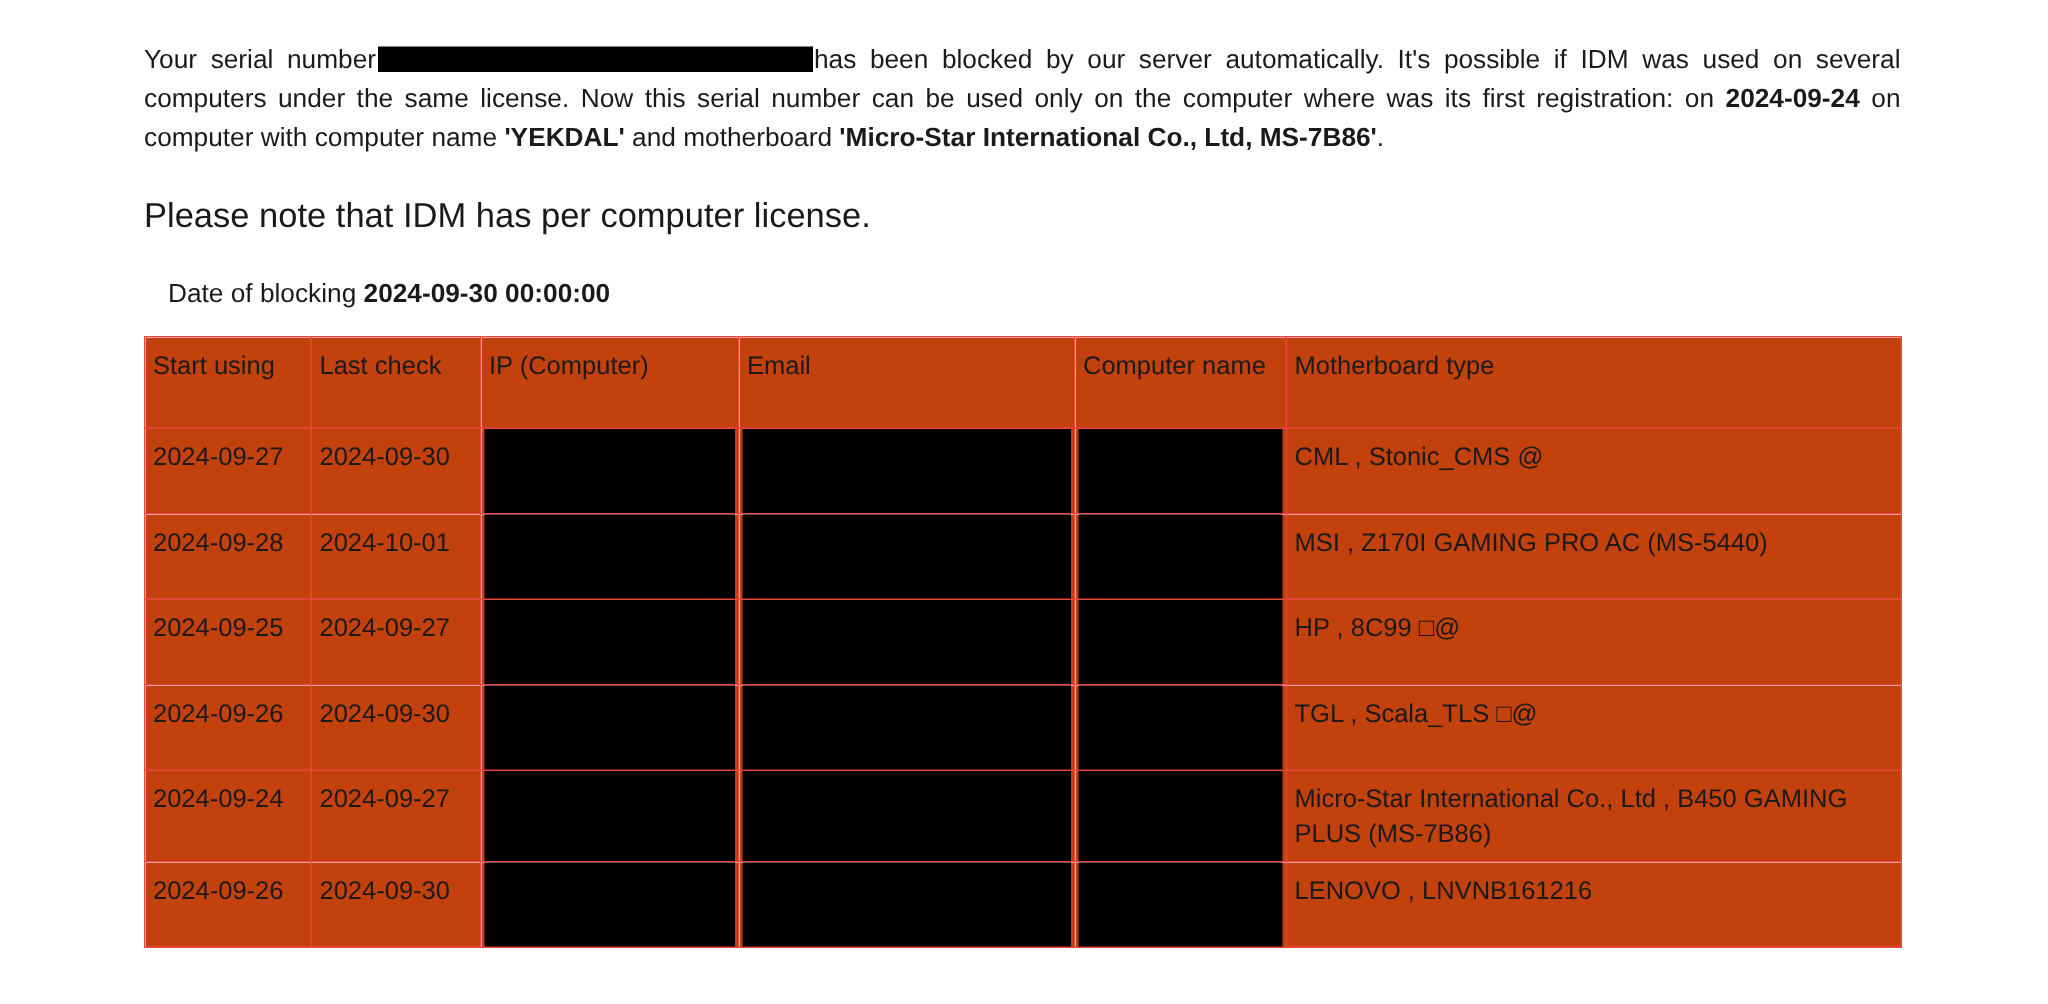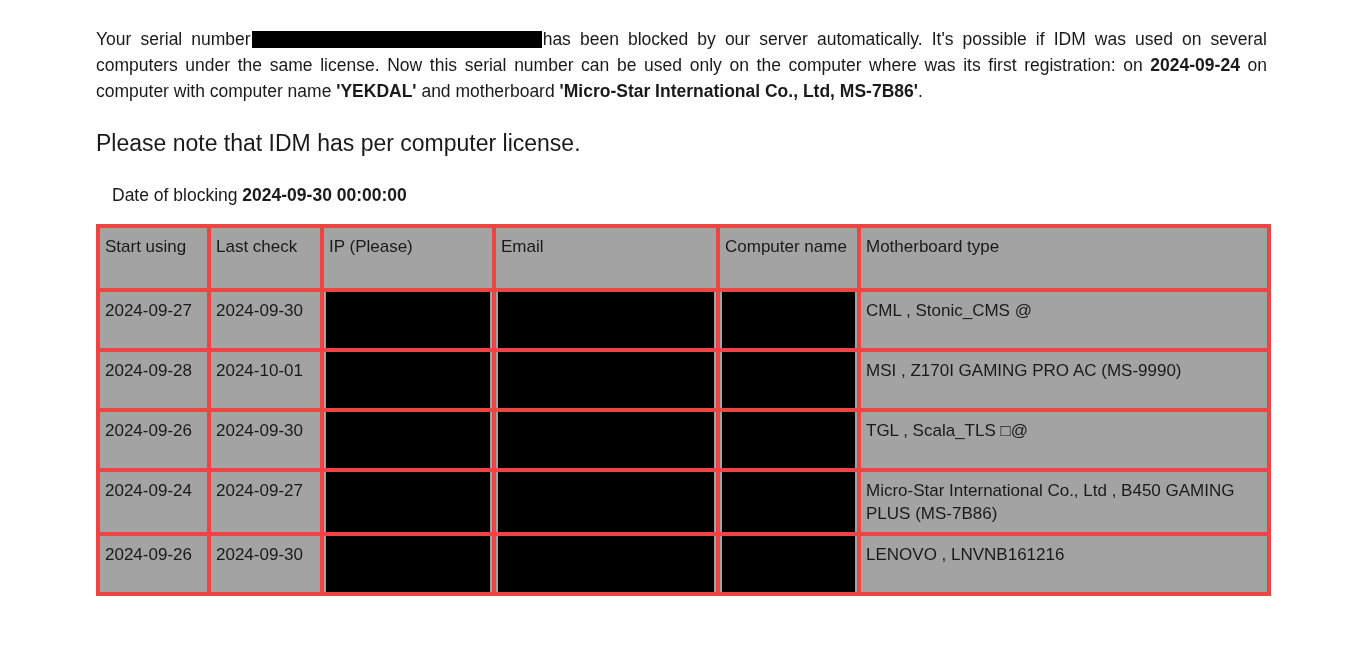"Start using" table.used th, table.used td { background: #a3a3a3 -> #c2410c; border: 4px solid #ef4444 -> 1px solid #ef4444 }
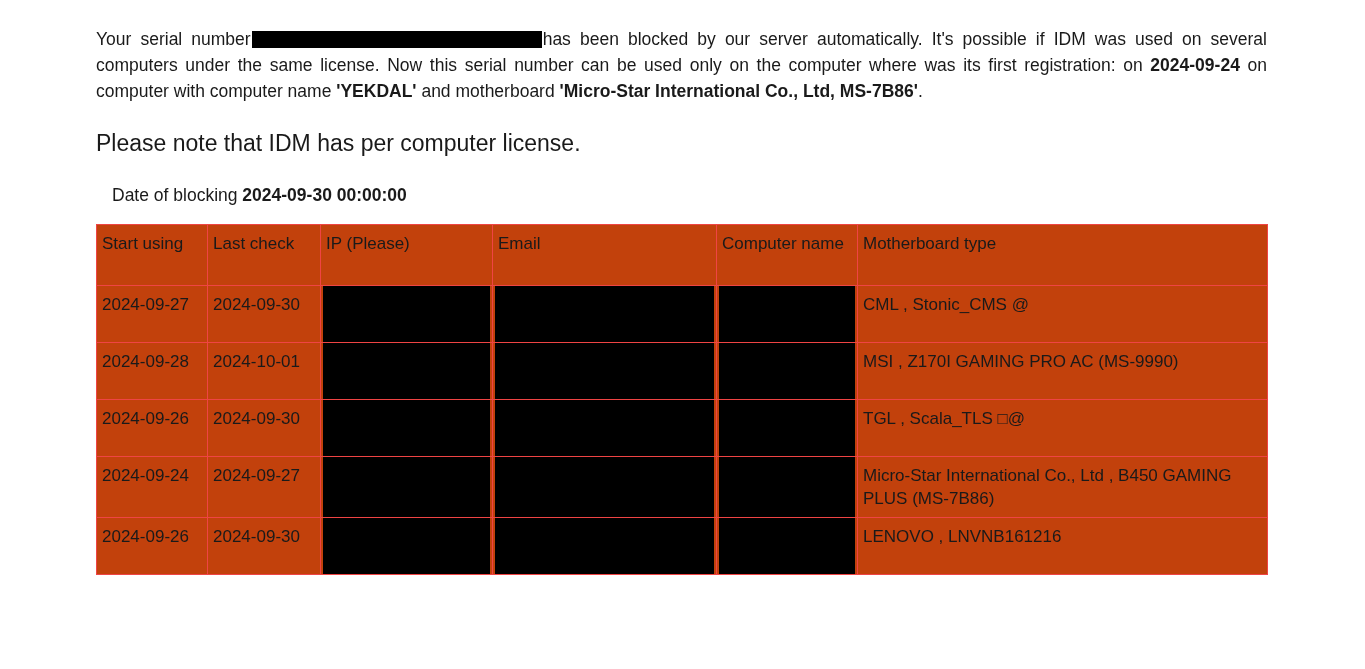"IP (Please)" th { text: Please -> Computer }
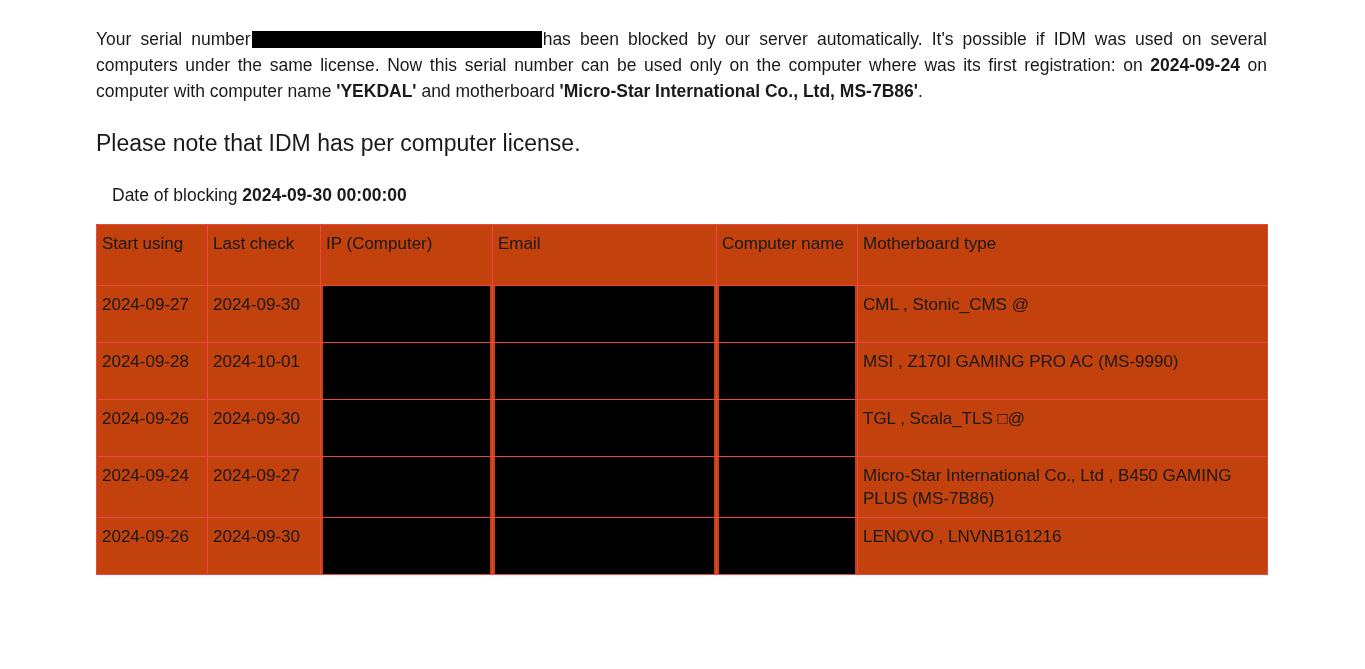"MSI , Z170I GAMING PRO" td.mb { text: MS-9990 -> MS-5440 }
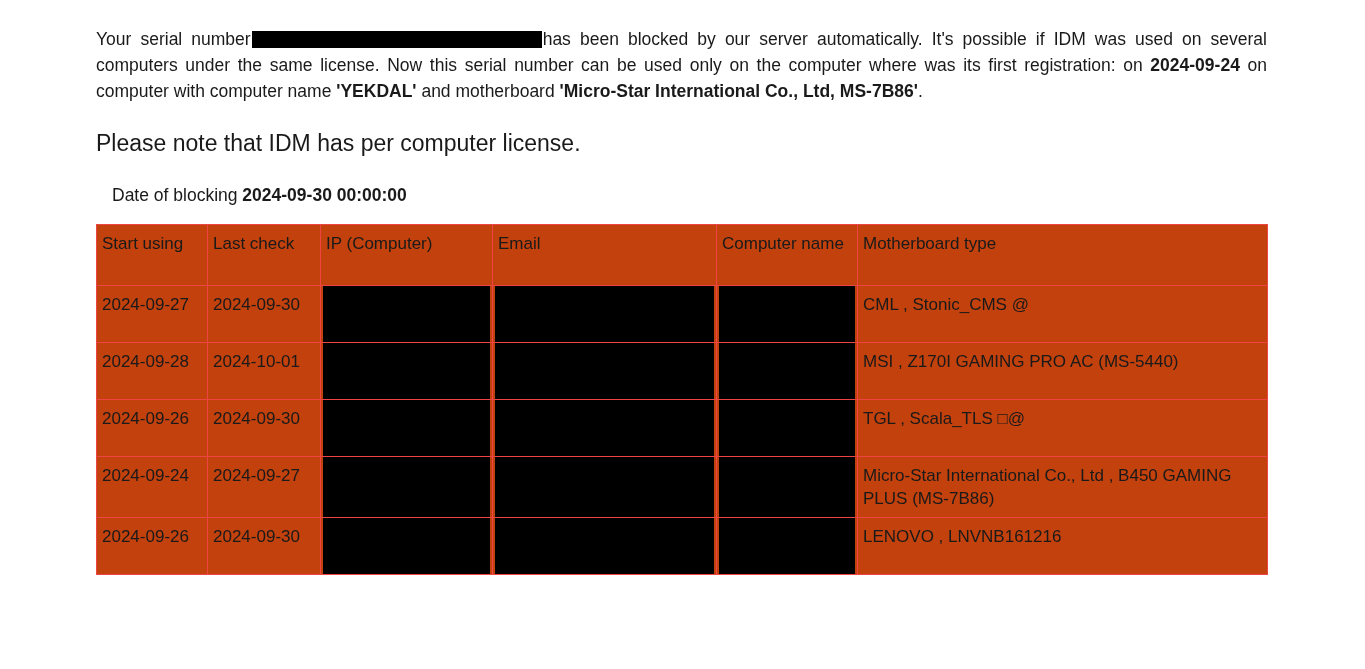"2024-09-25" tr { html: none -> <tr> <td>2024-09-25</td> <td>2024-09-27</td> <td> <span></span> </td> <td> <span></span> </td> <td> <span></span> </td> <td>HP , 8C99 □@</td> </tr> }
